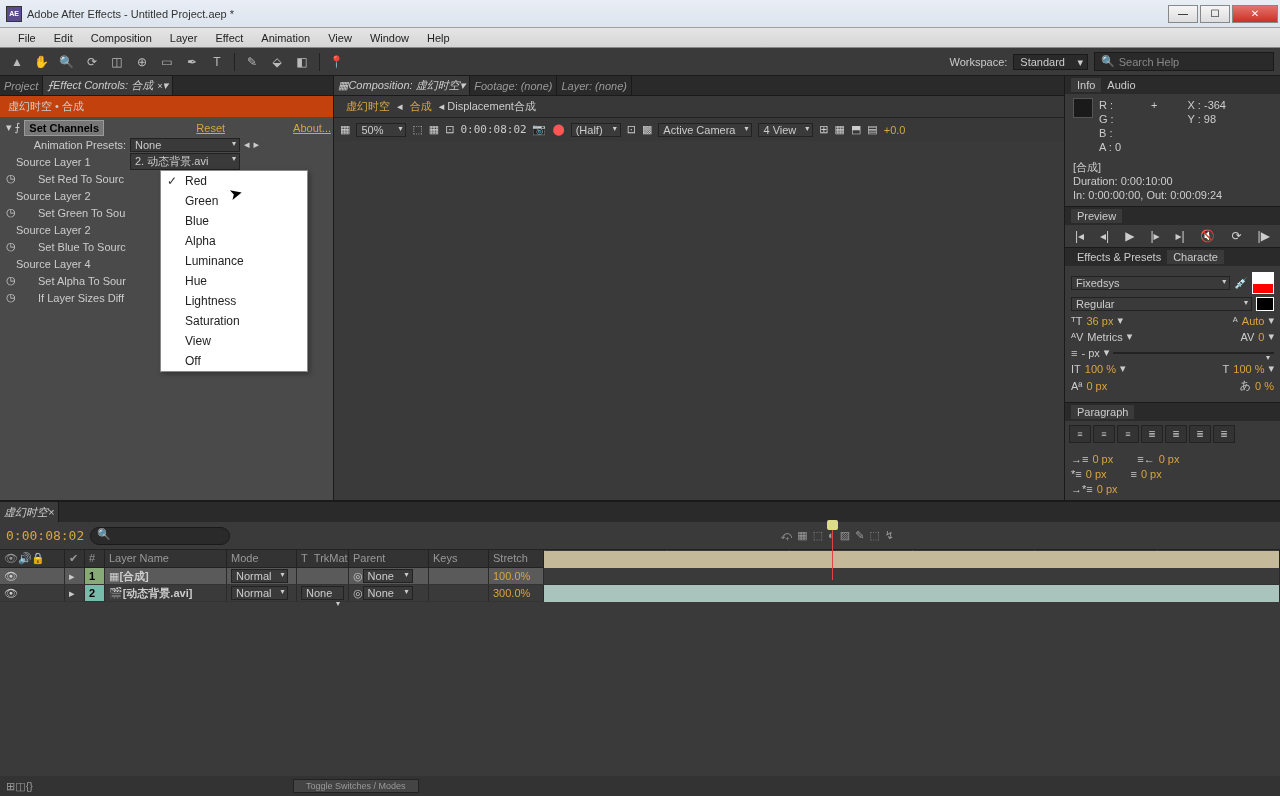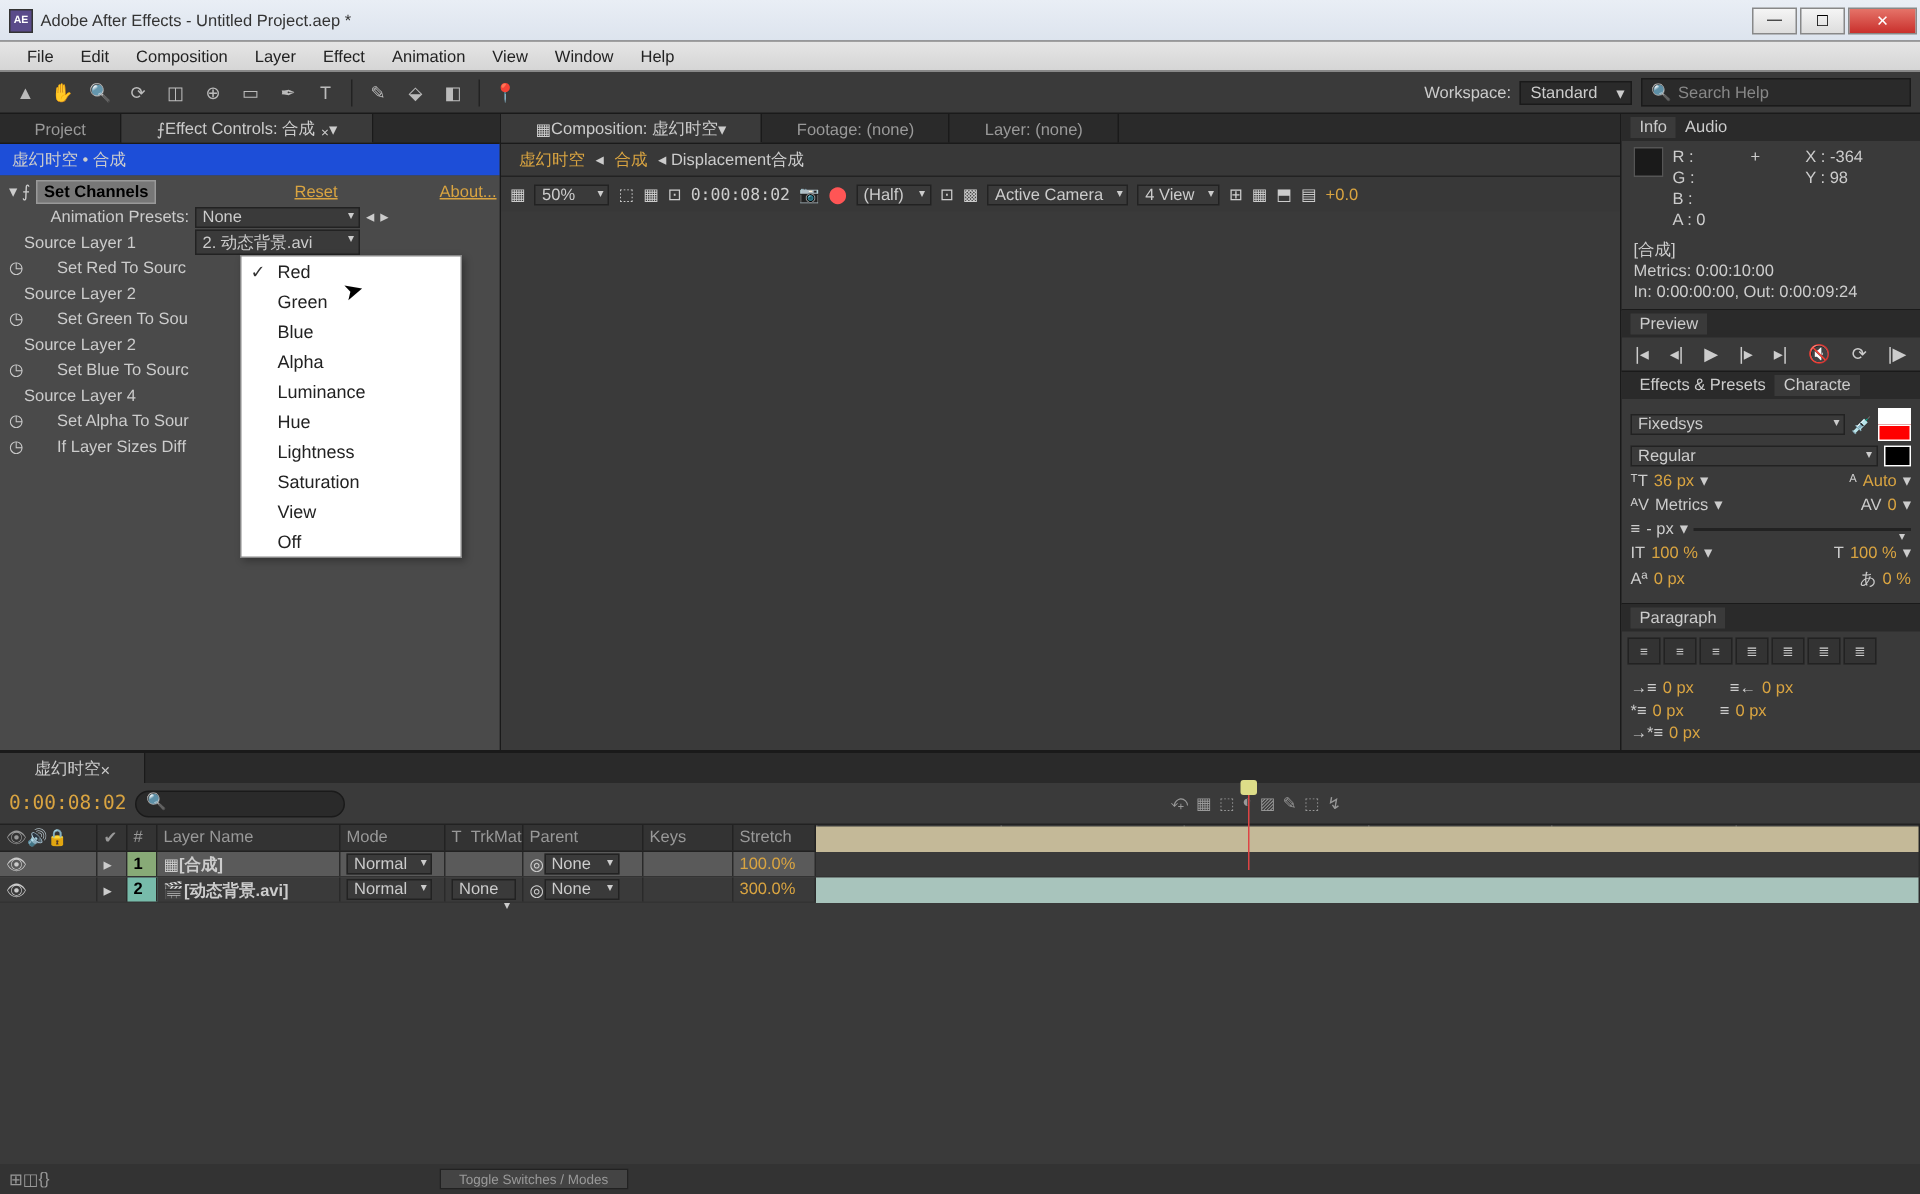"Project" .tab { align-items: flex-end -> center; font-style: none -> italic; padding: 2px 23px -> 2px 4px }
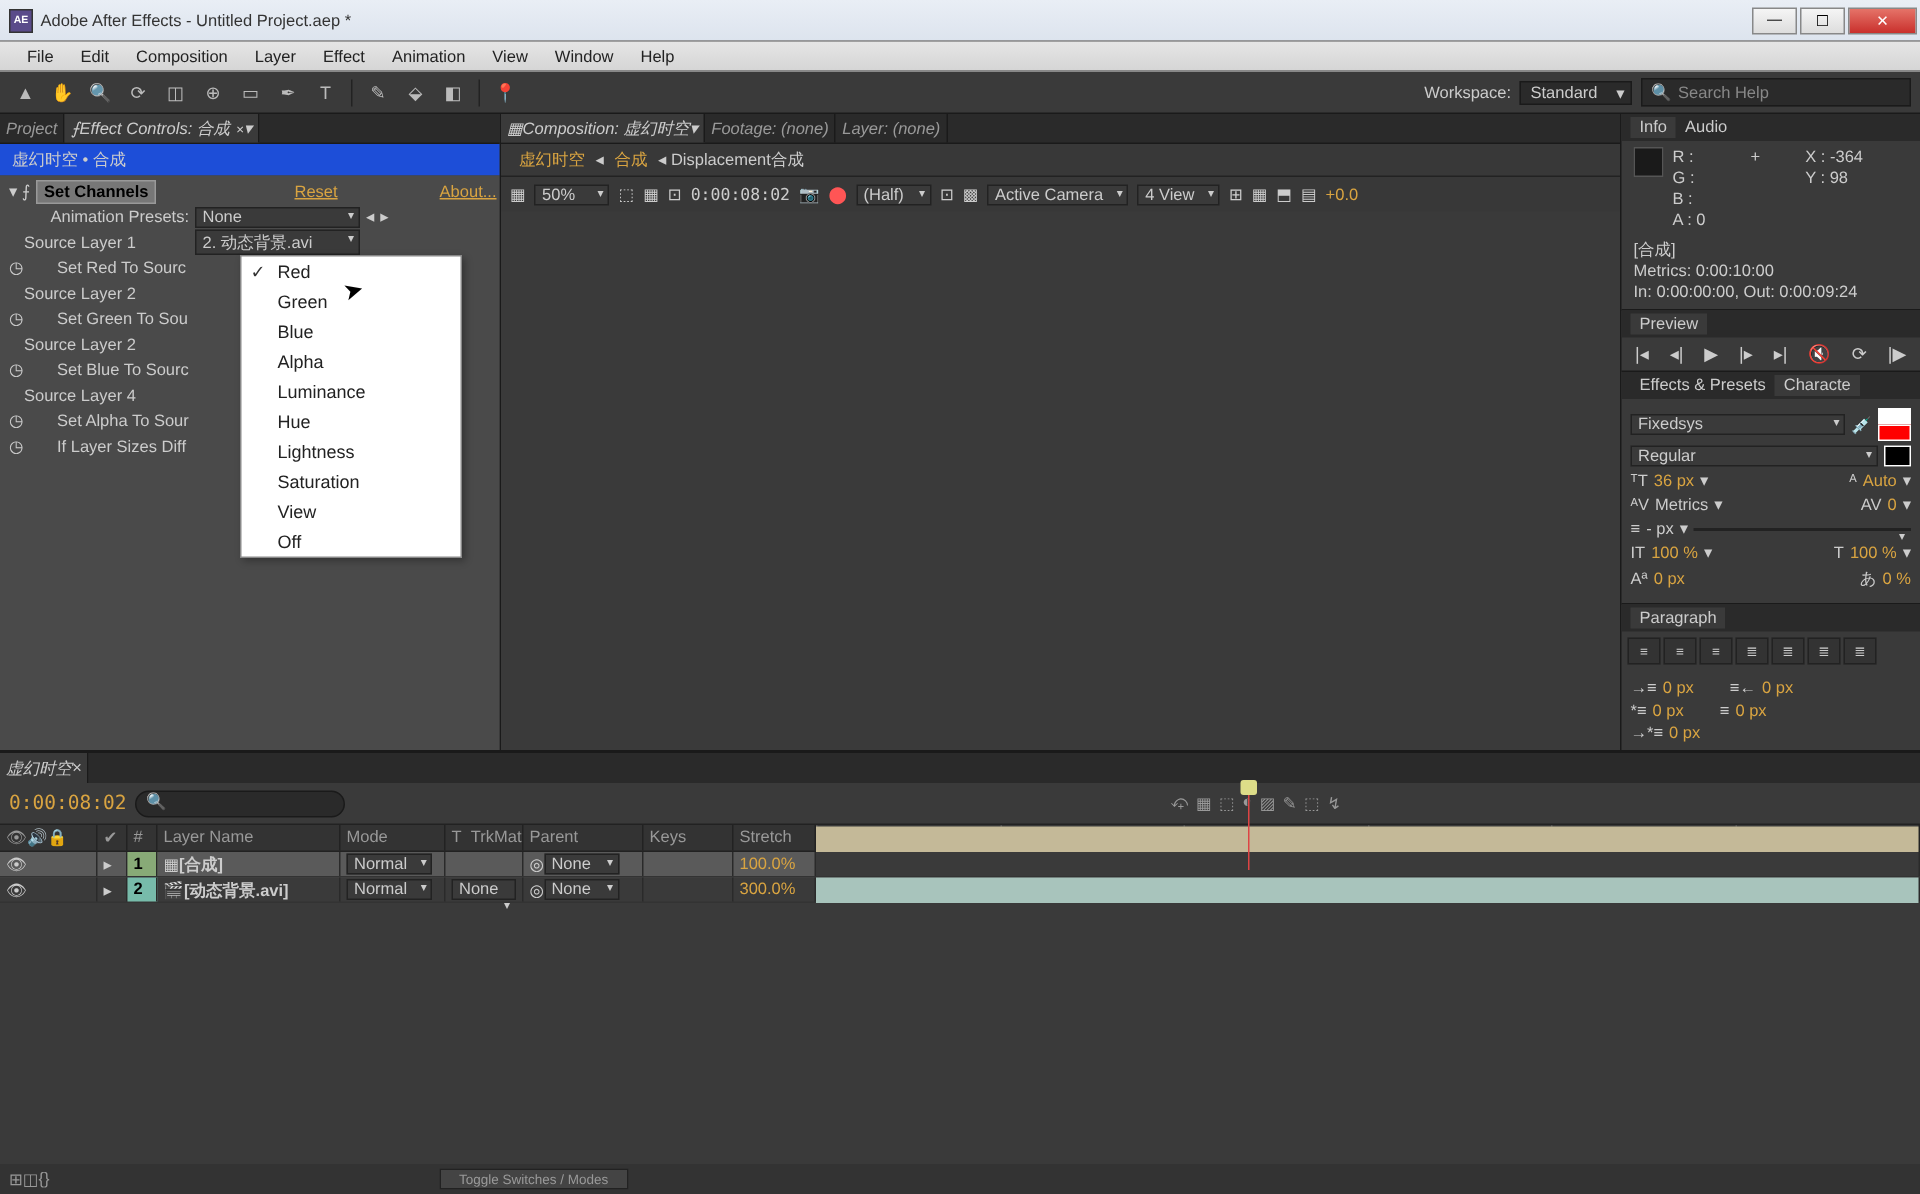"Info" .right-pane { width: 200px -> 216px }
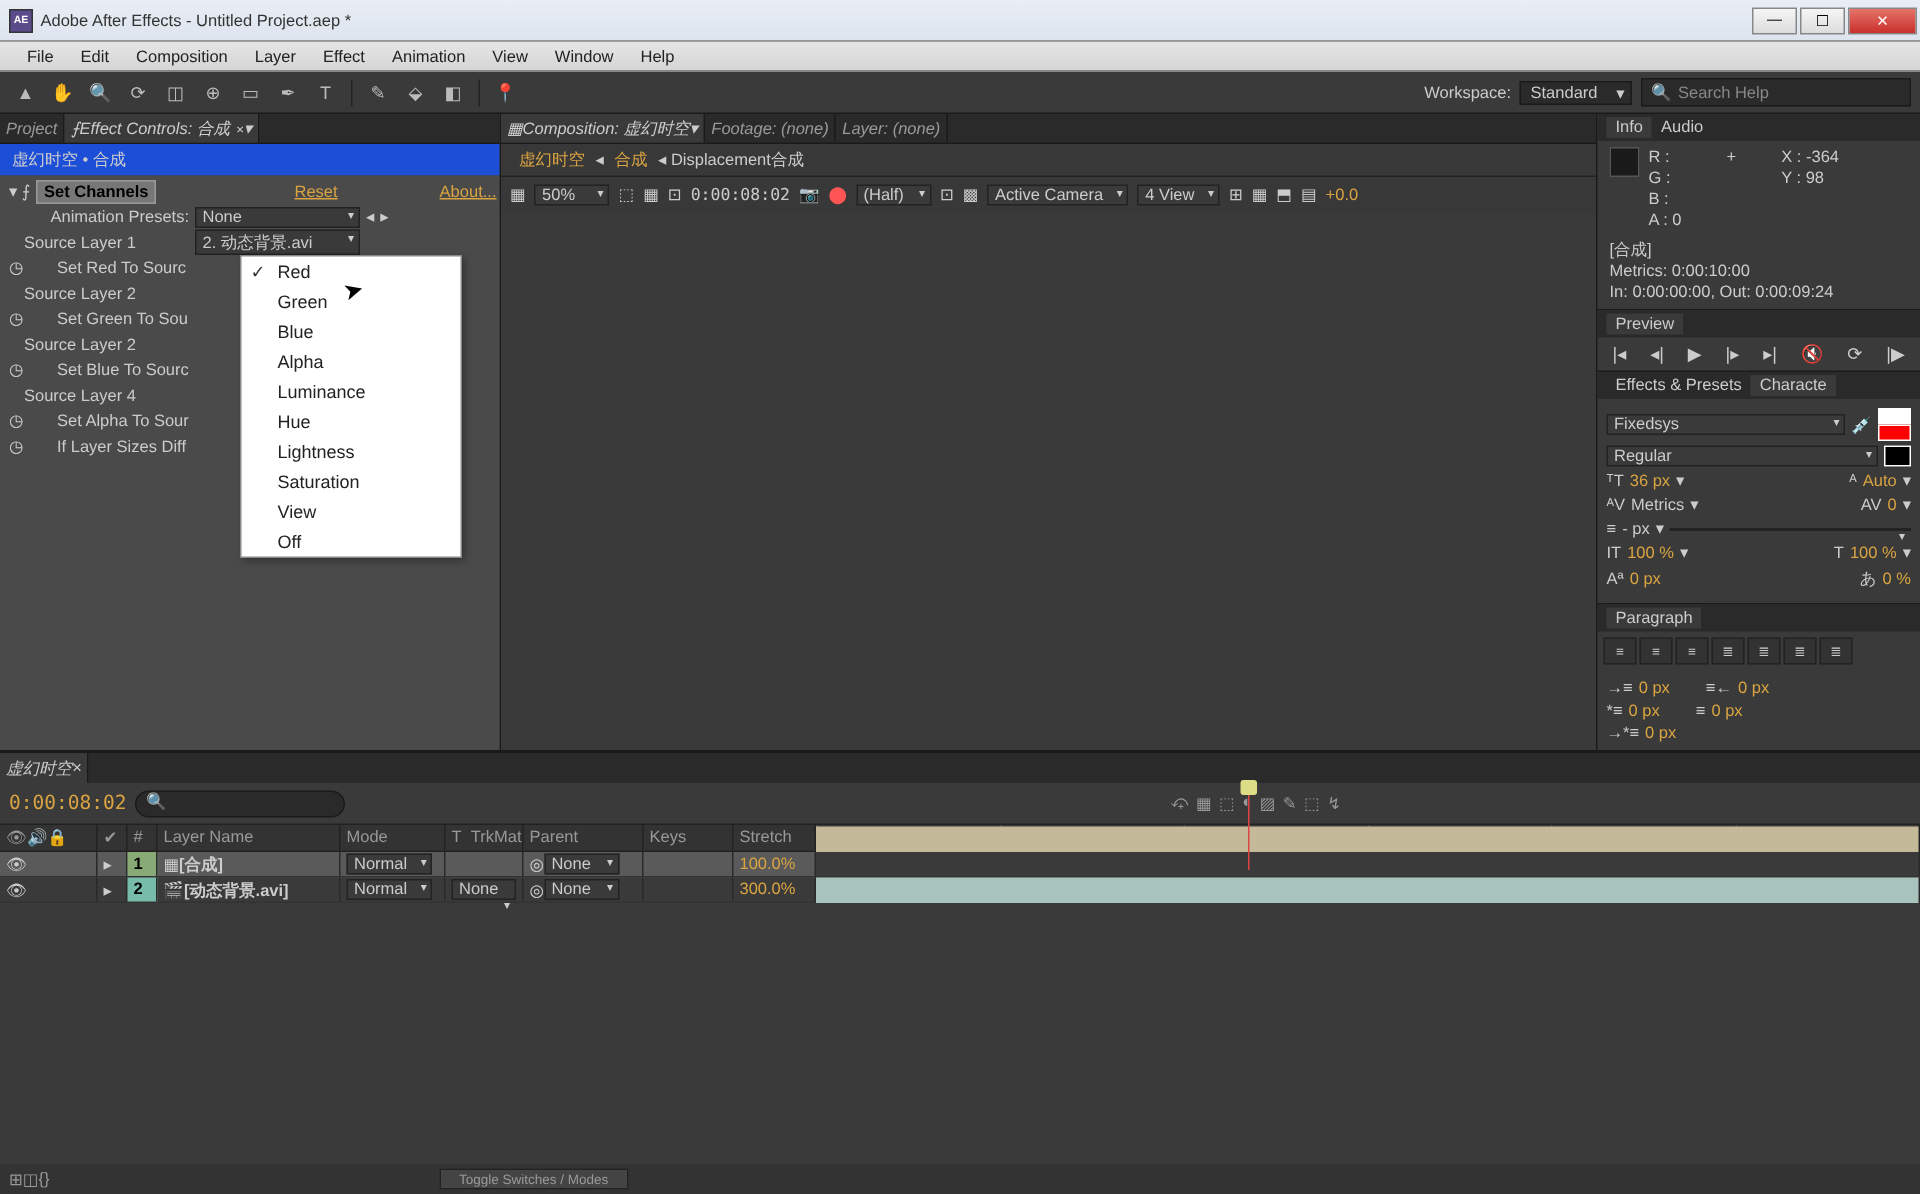"虚幻时空 • 合成" .ec-path { background: #1d4ed8 -> #c2410c }
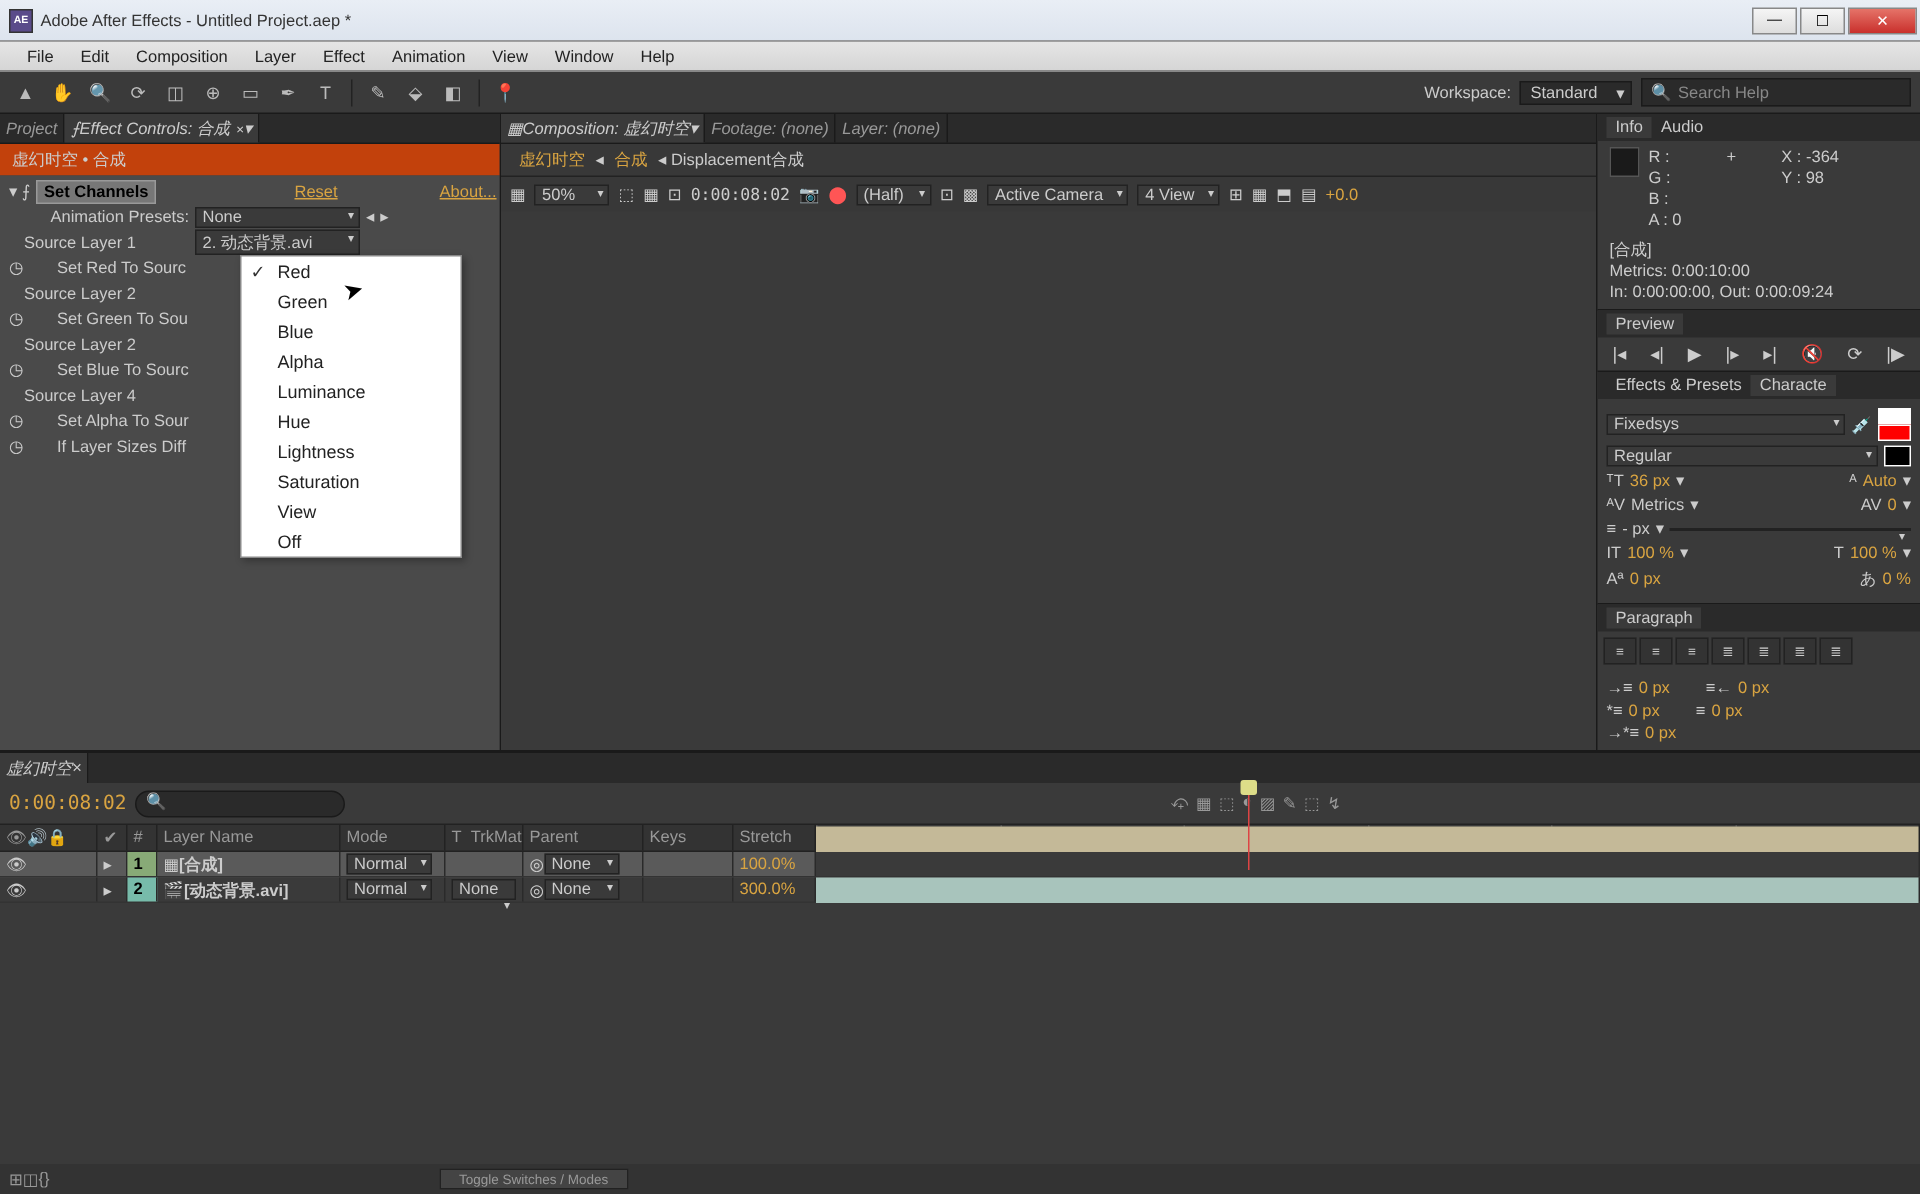"Metrics: 0:00:10:00" div { text: Metrics -> Duration }
